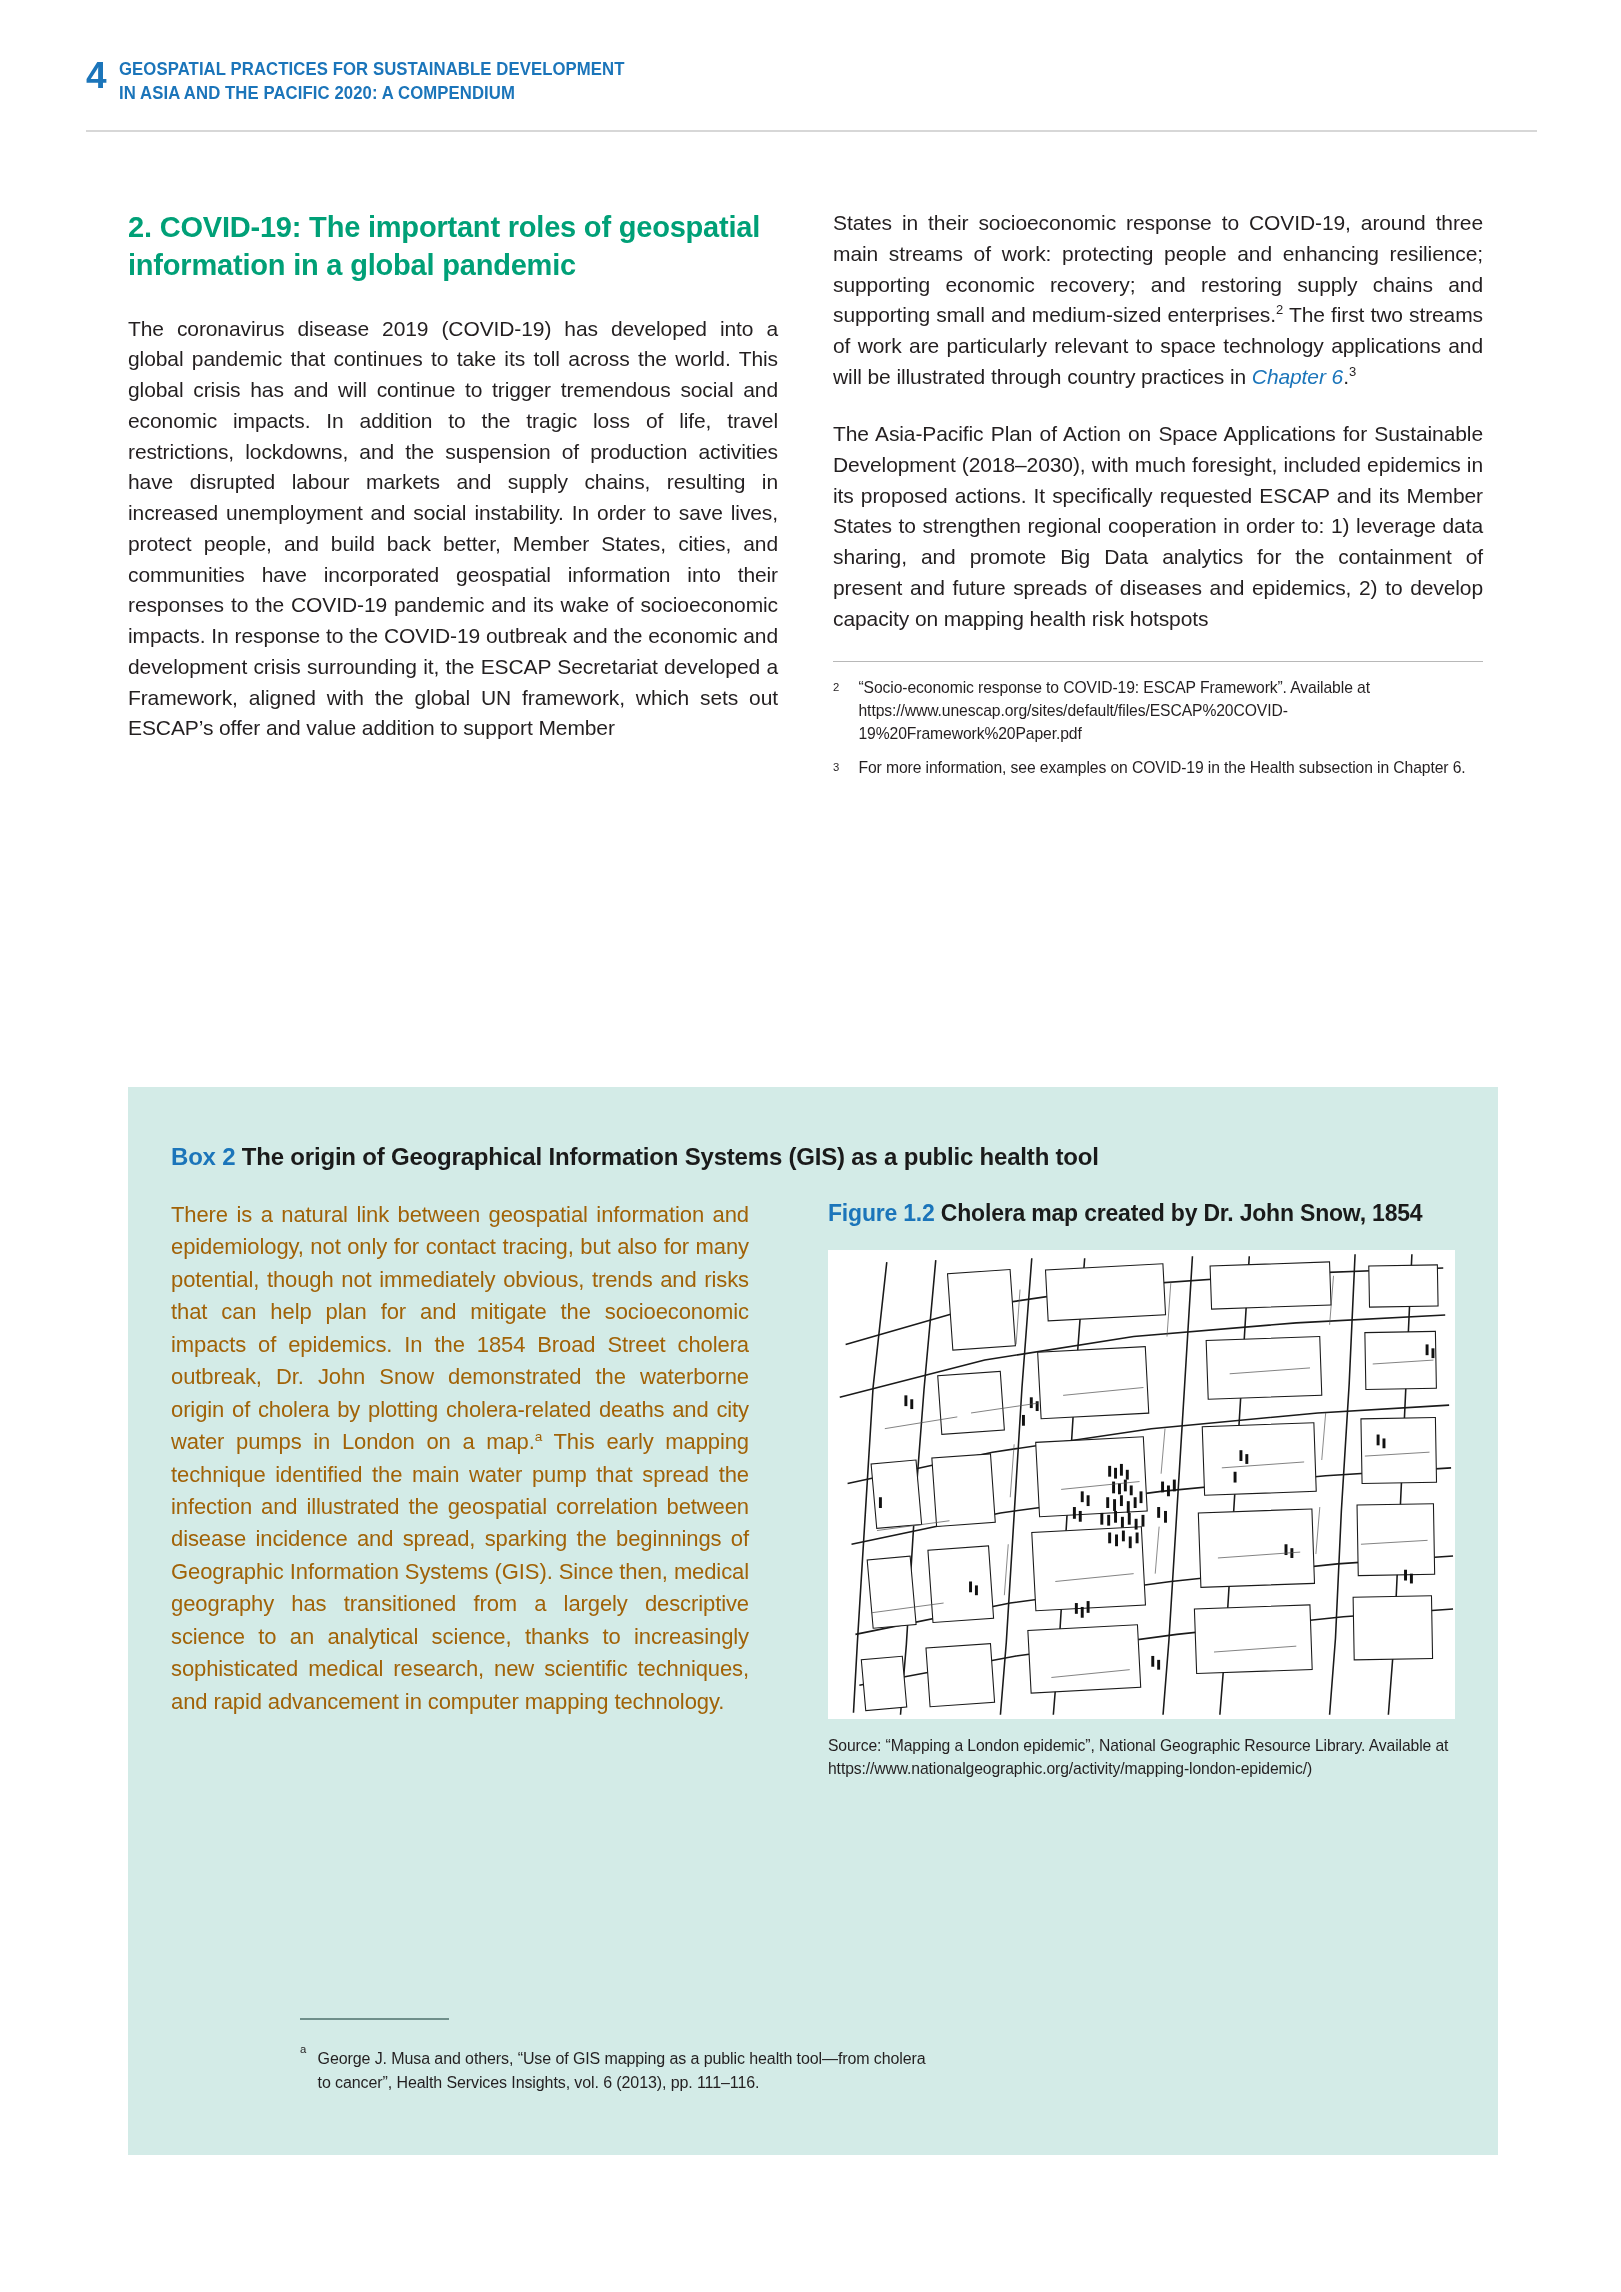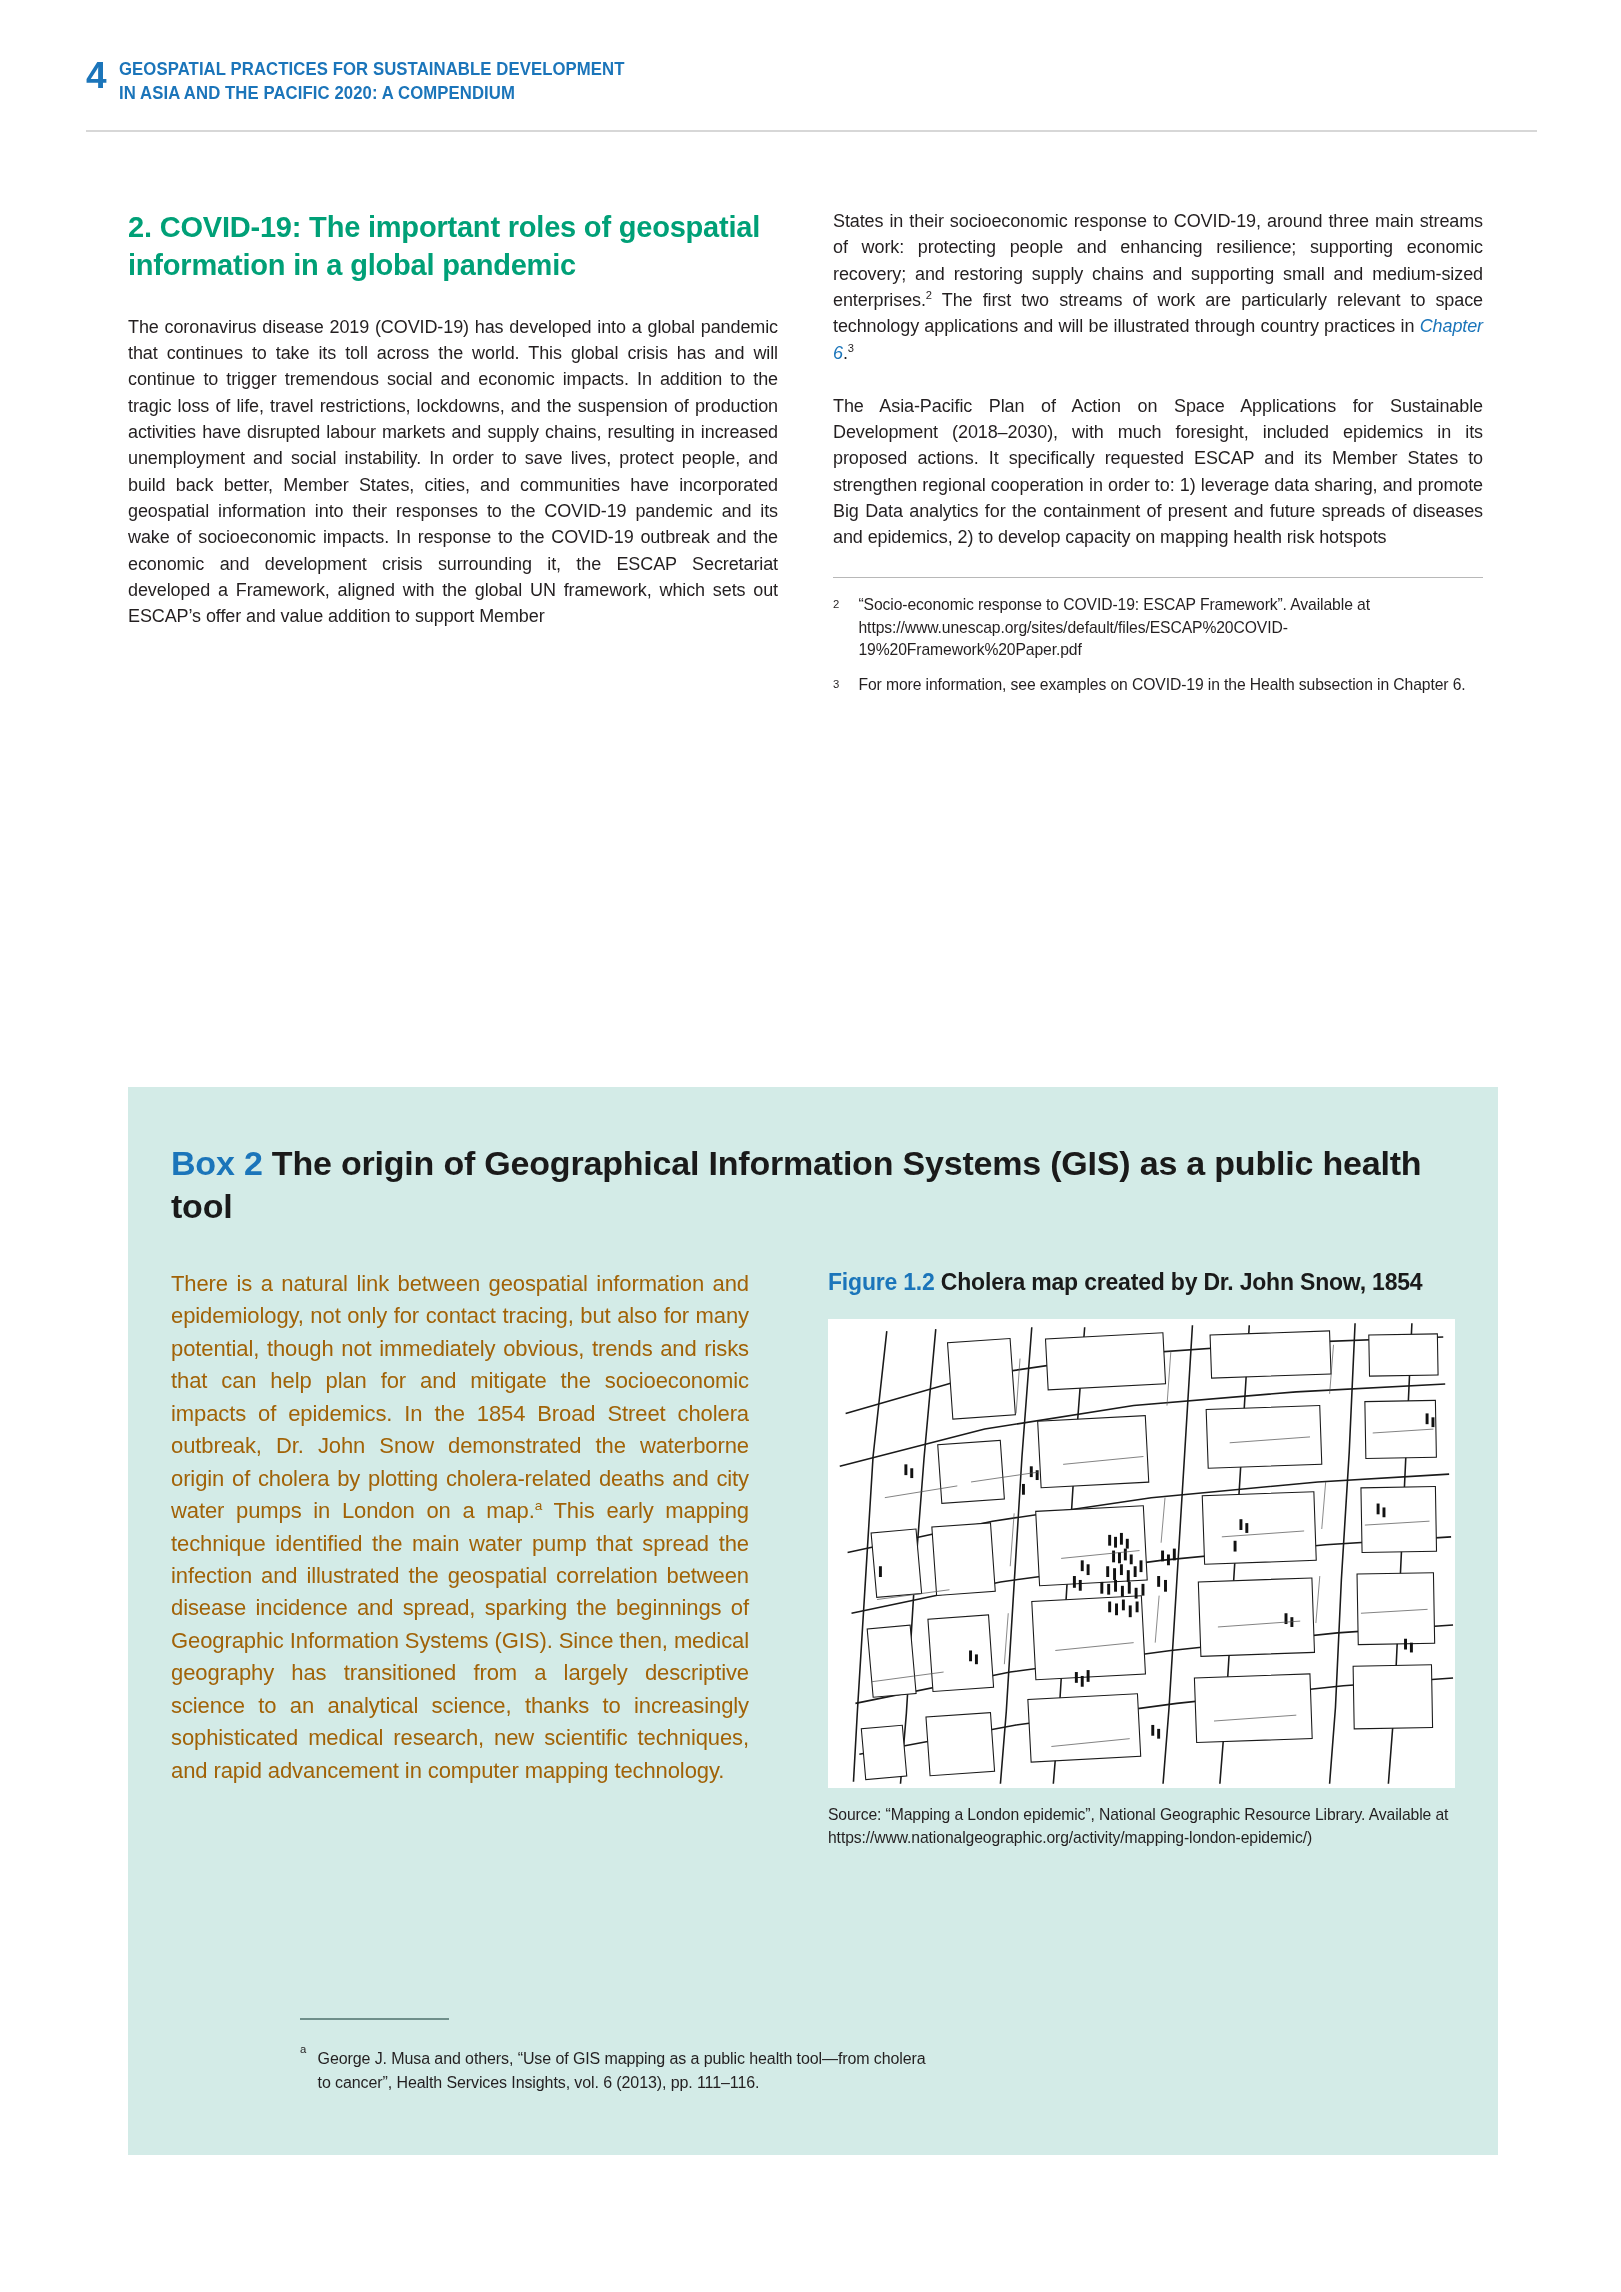"States in their socioeconomic response" p.body { font-size: 18px -> 21px }
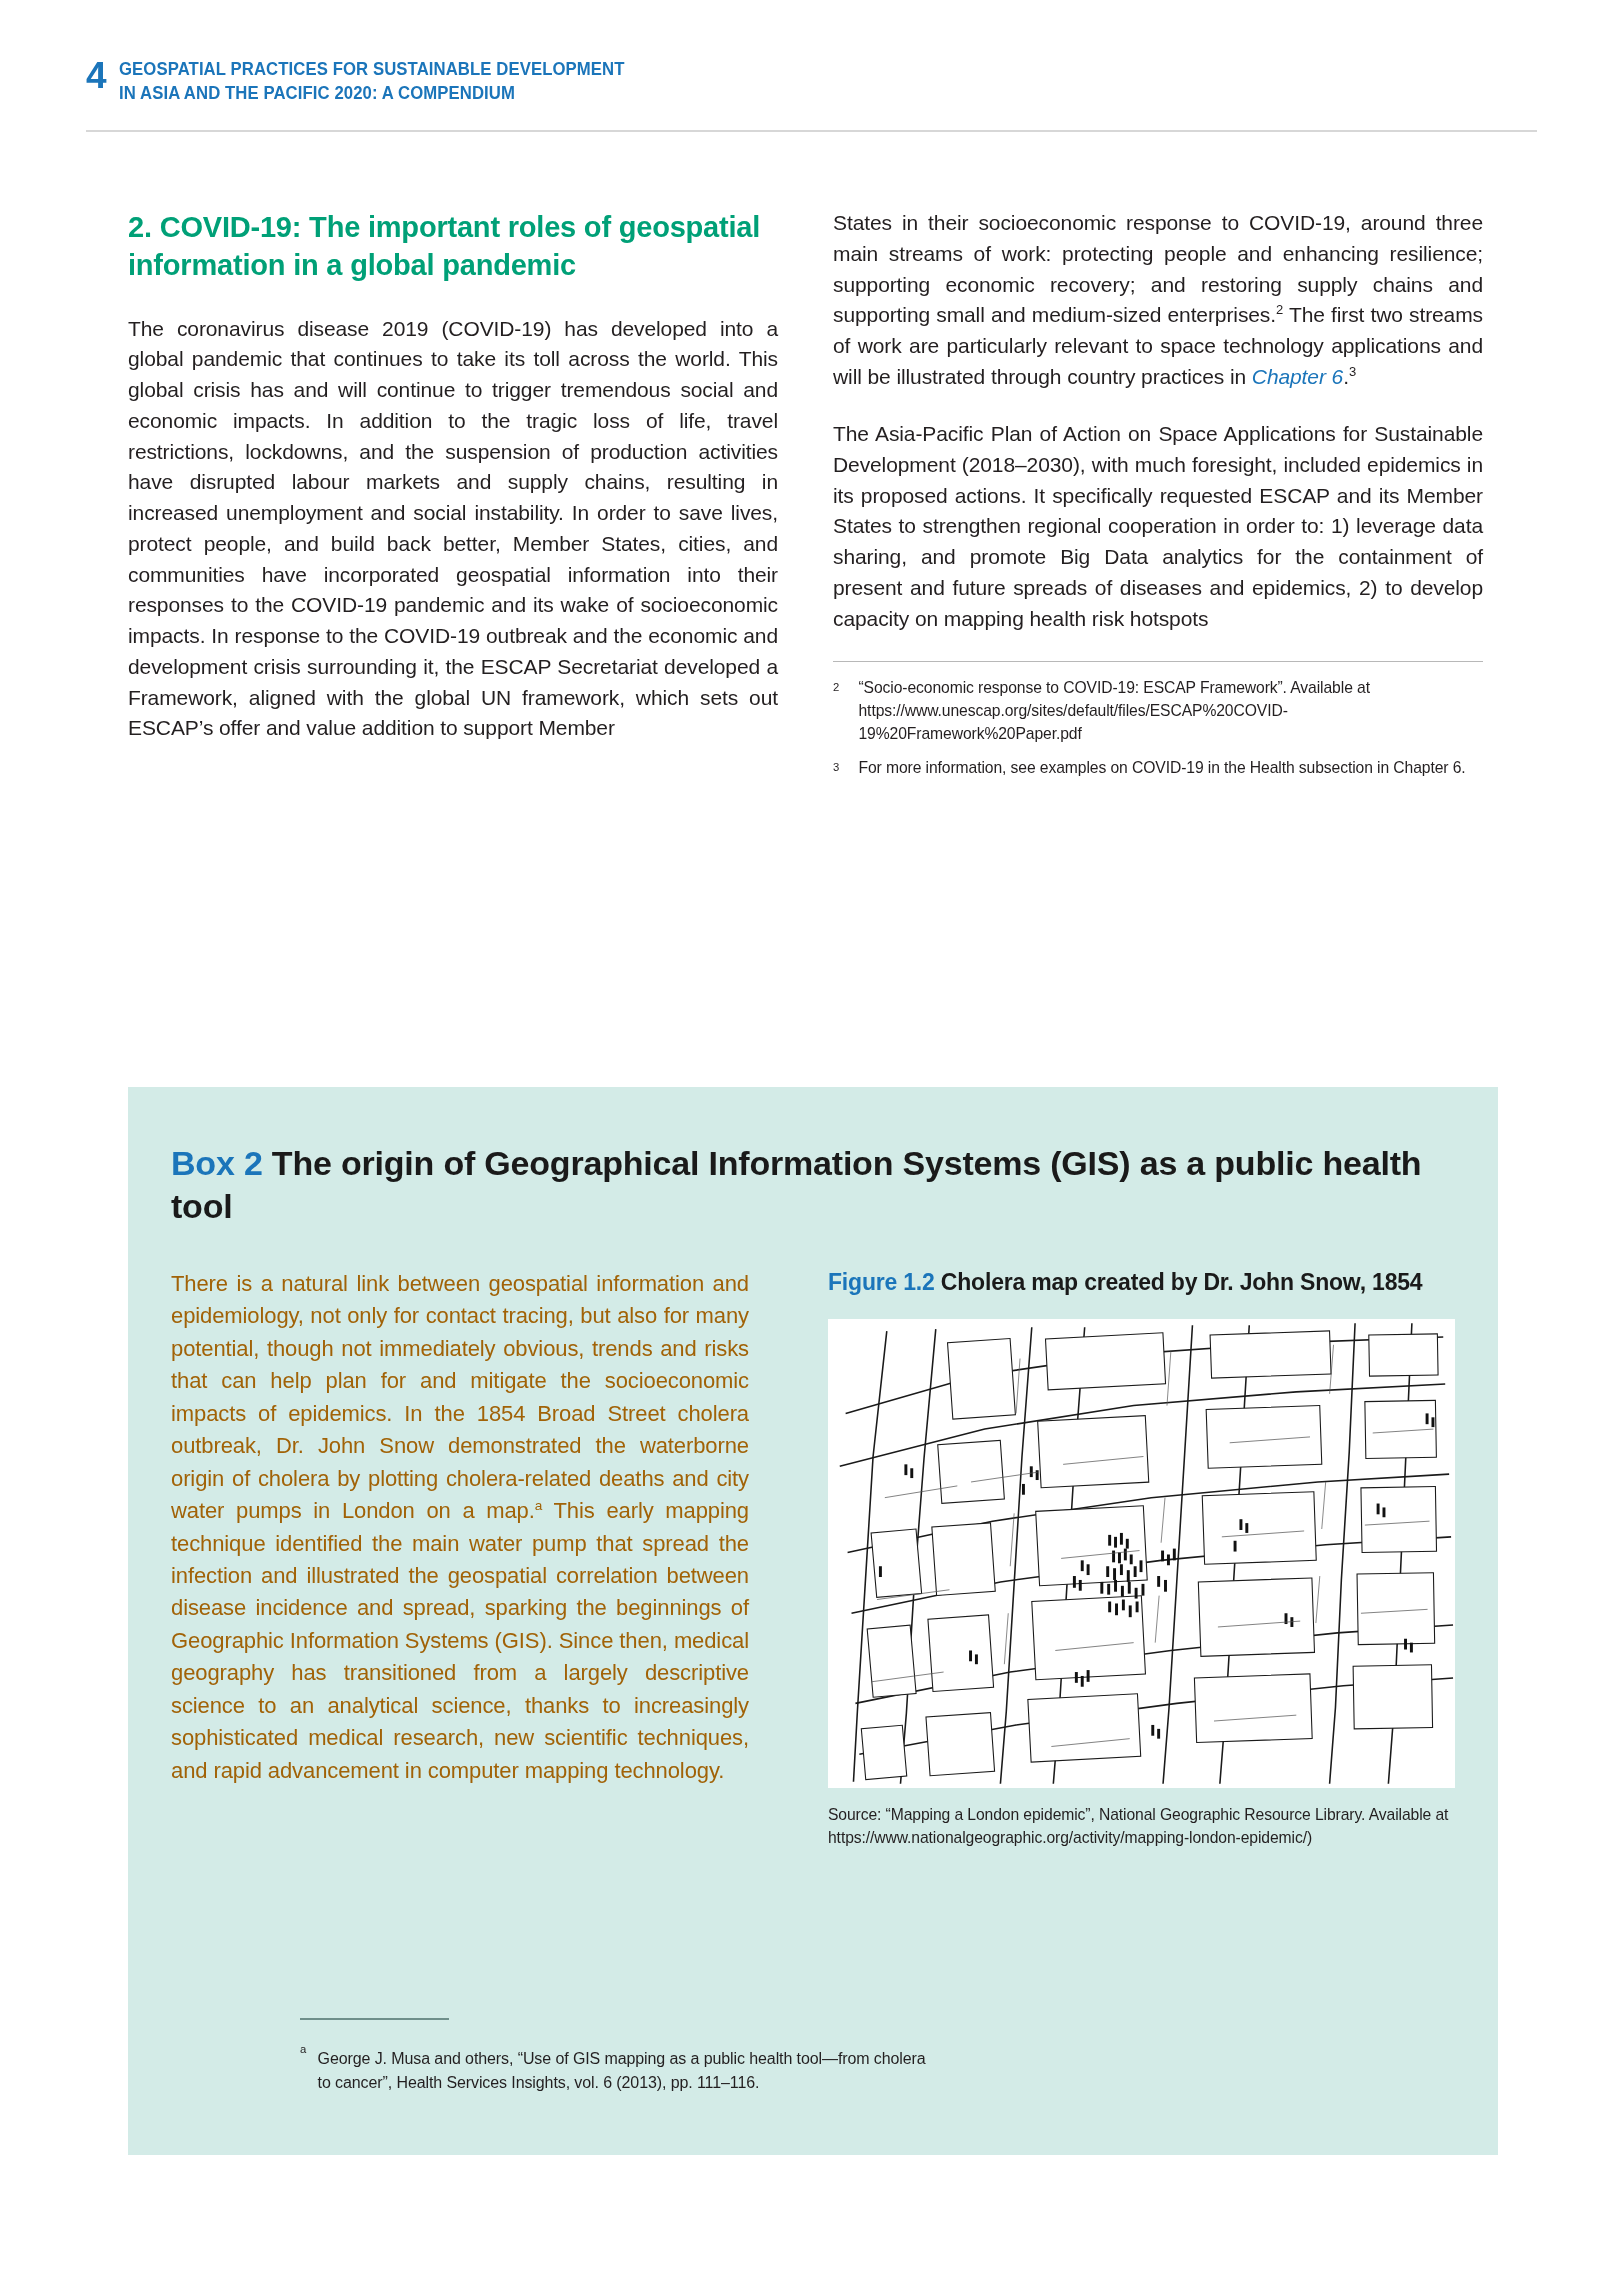"Box 2 The origin of" .box-title { font-size: 34px -> 24px; margin: 0 0 41px 0 -> 0 0 27px 0 }
